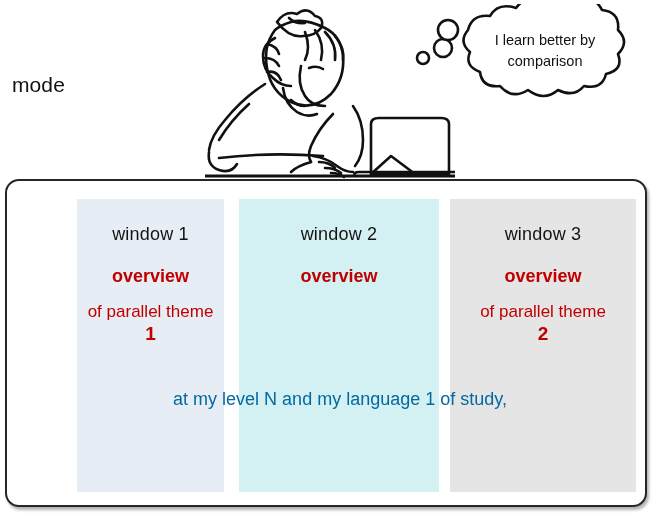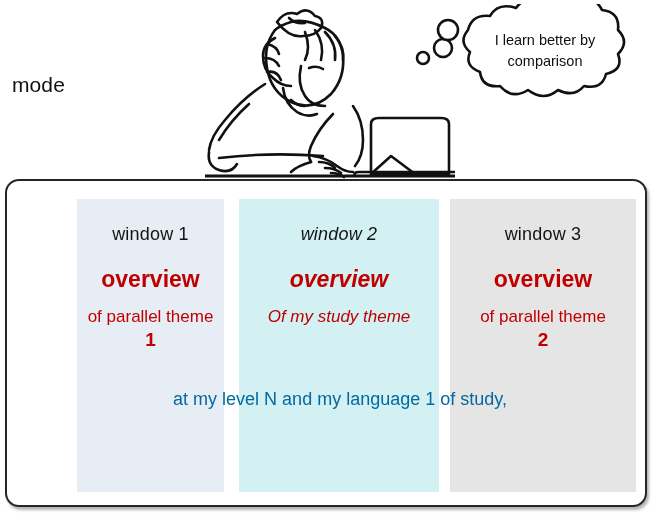"window 2" #col-2 { font-style: italic -> none }
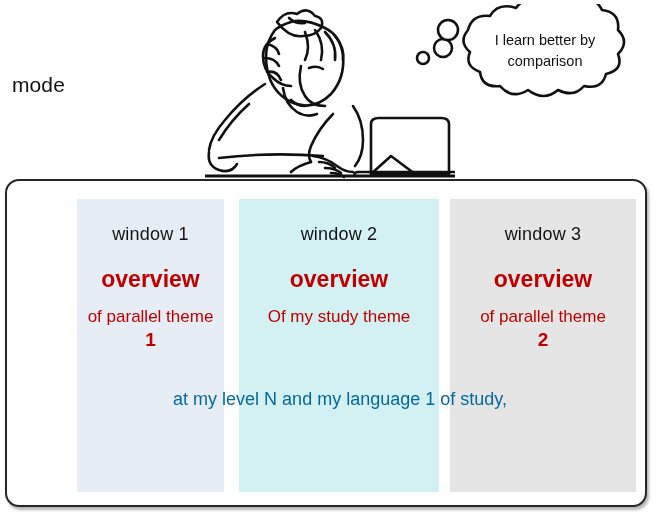"overview" .overview-label { font-size: 23px -> 18px }
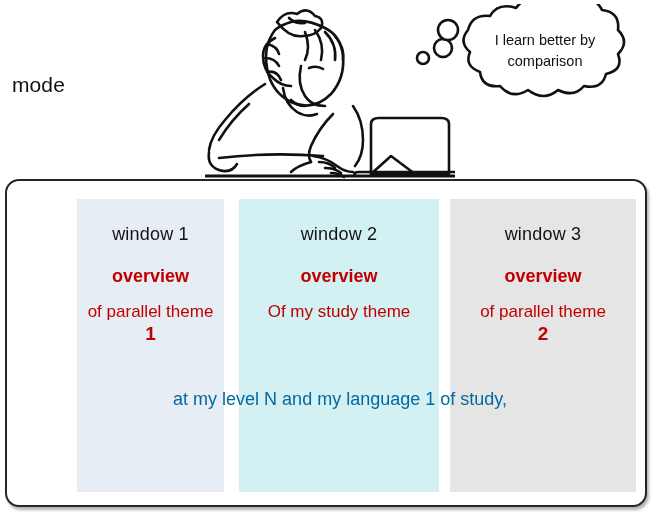"Of my study theme" div.overview-desc { html: <div>Of my study theme</div> -> none }
